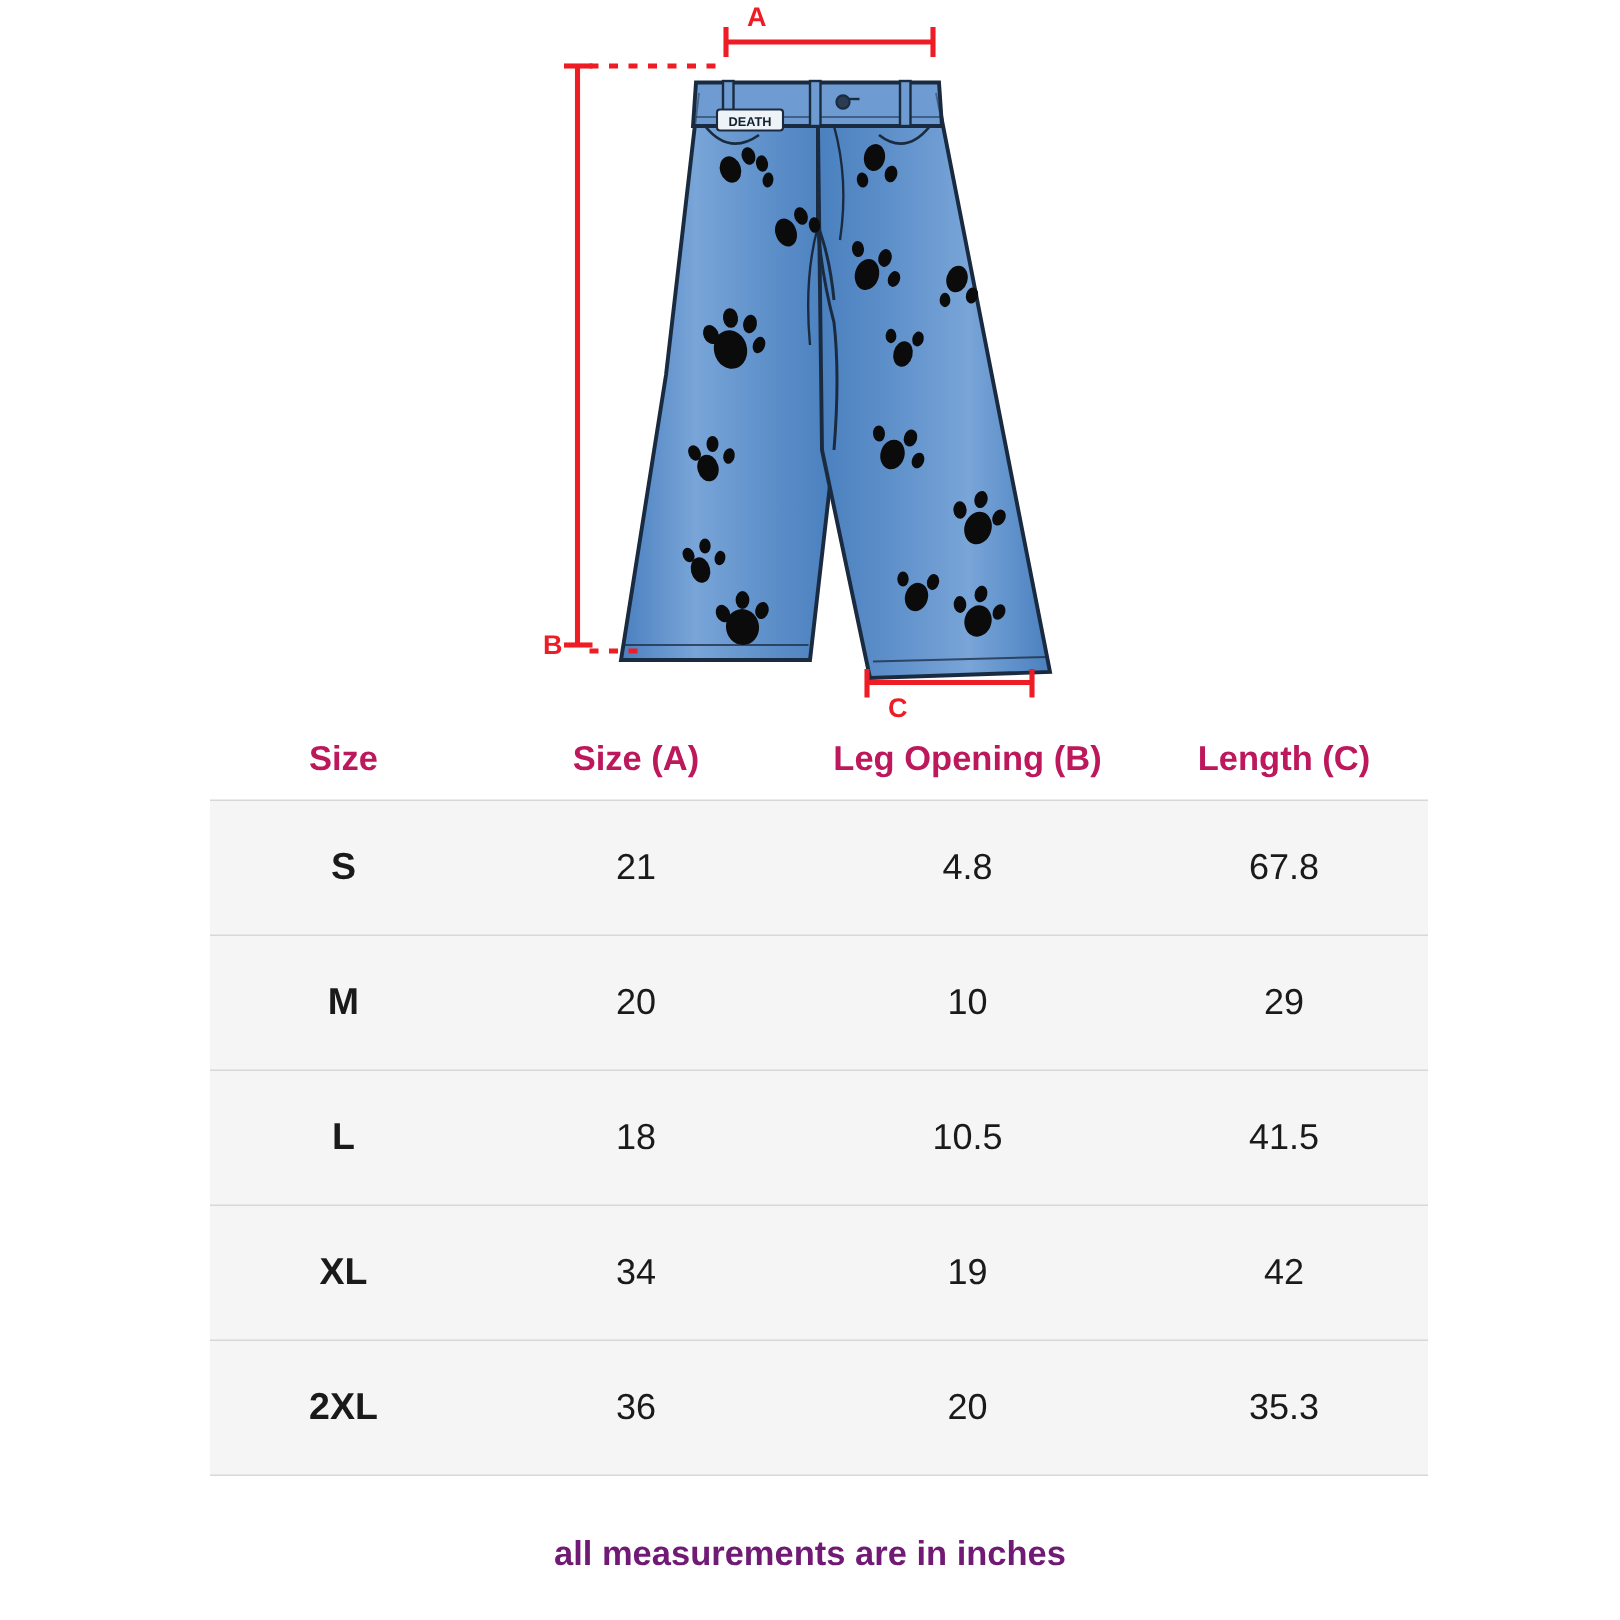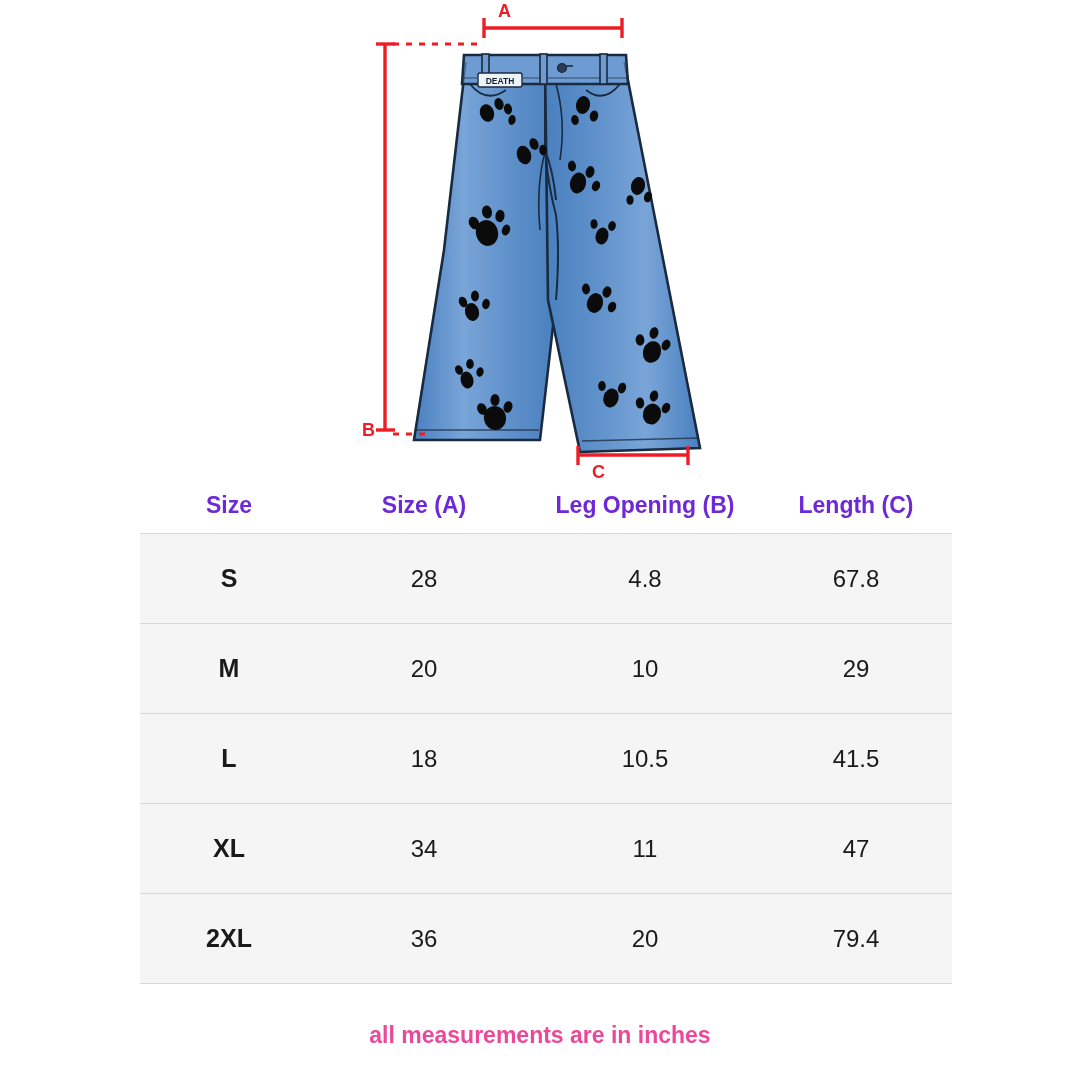"Size" table.sizes th { color: #6d28d9 -> #be185d }
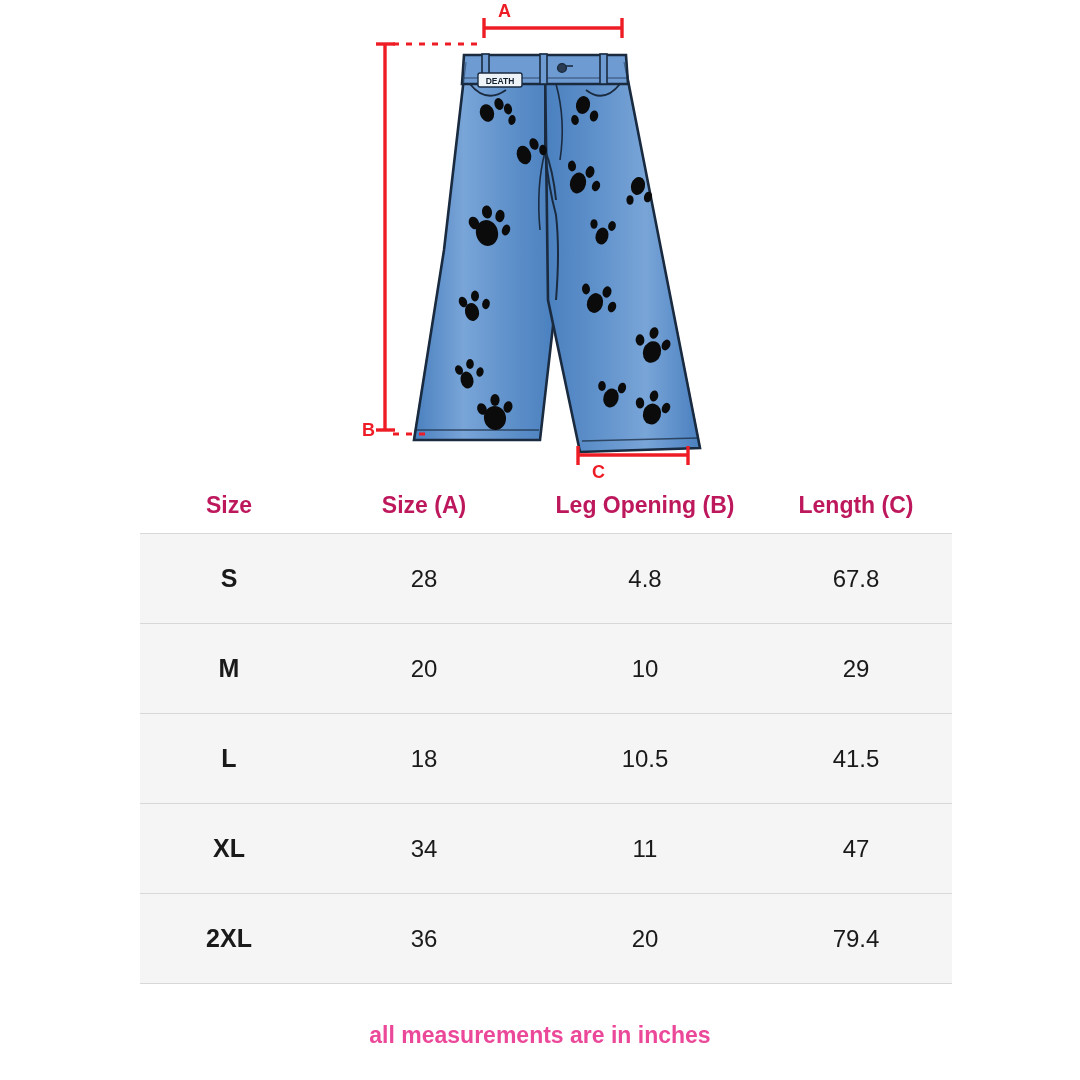"28" td { text: 28 -> 21 }
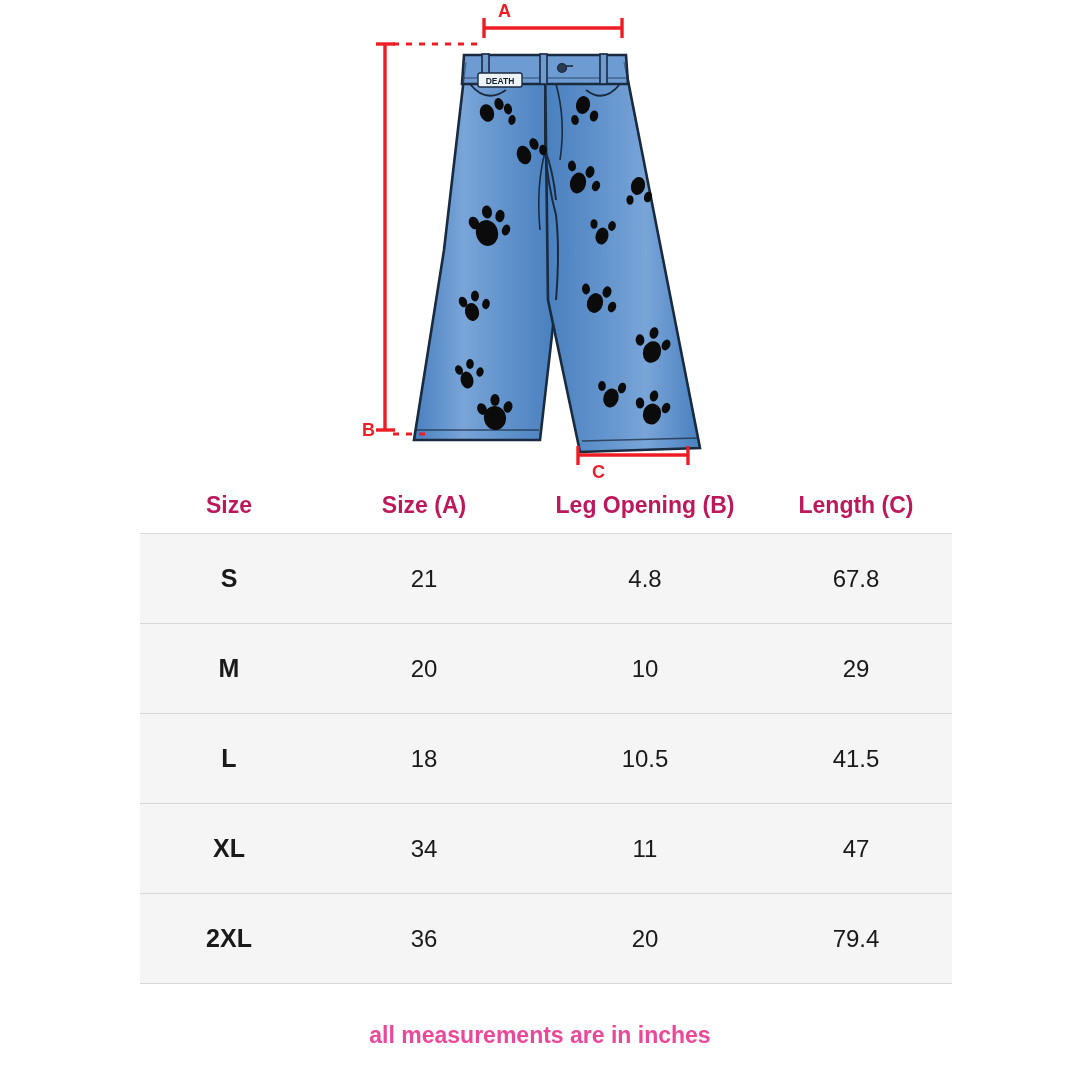"11" td { text: 11 -> 19 }
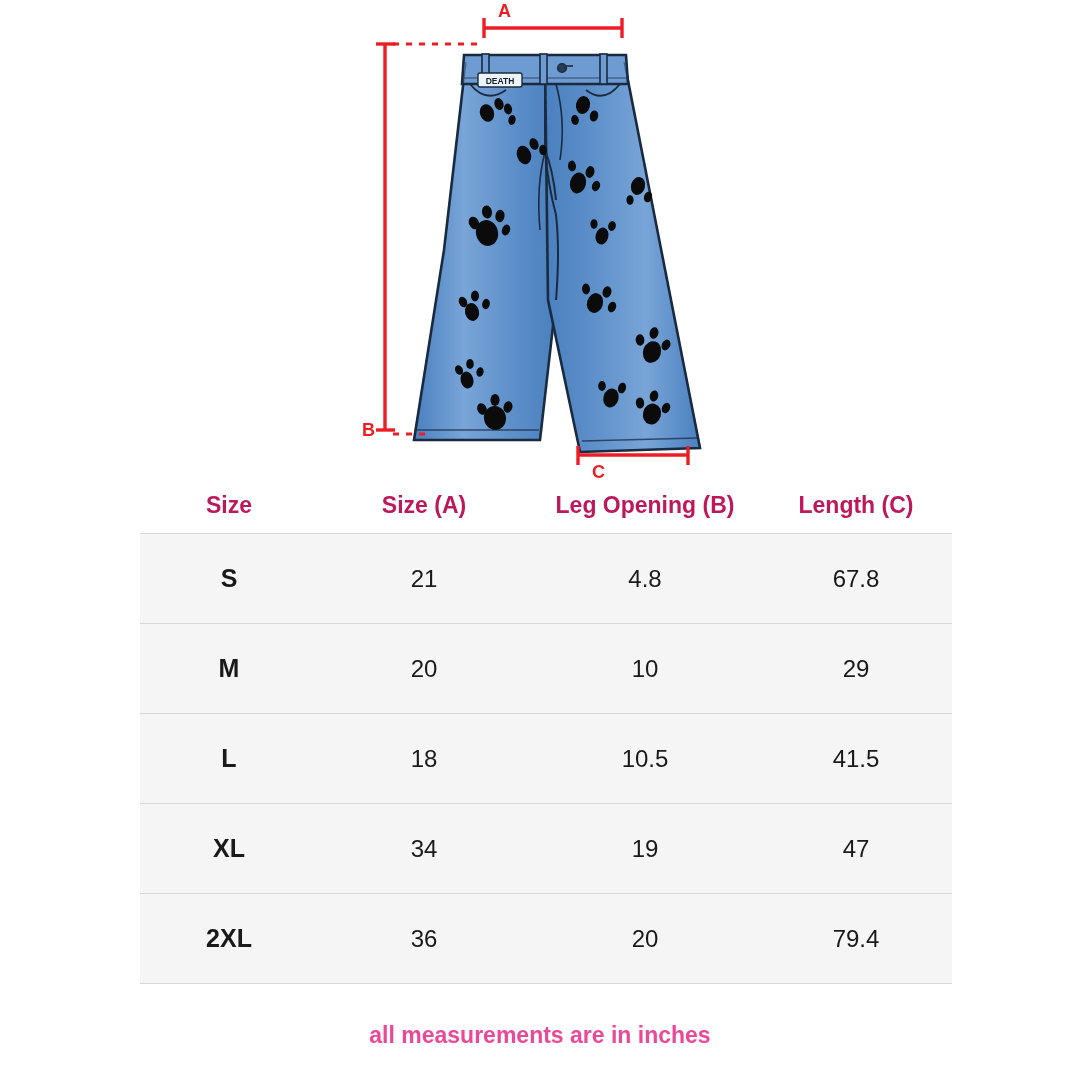"47" td { text: 47 -> 42 }
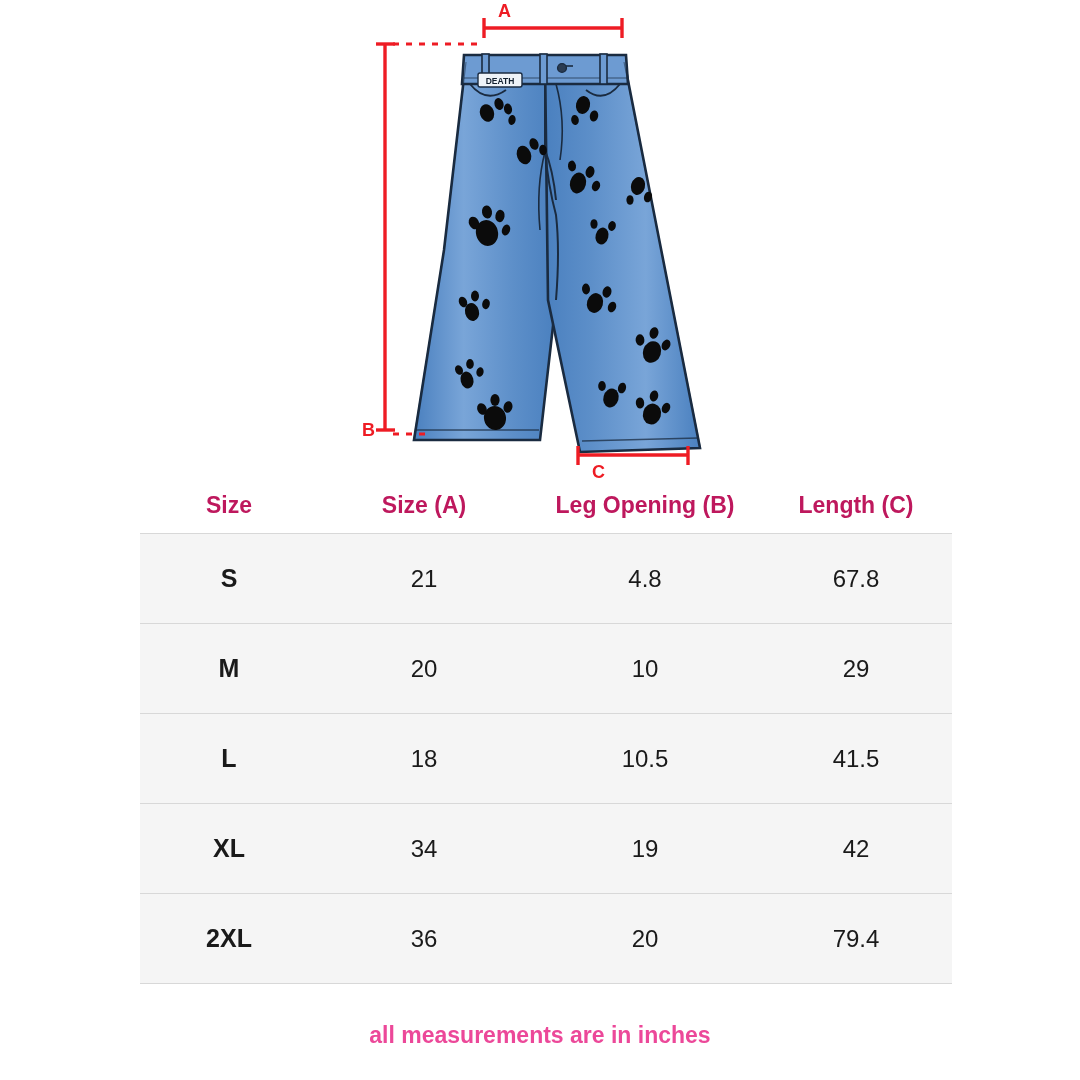"79.4" td { text: 79.4 -> 35.3 }
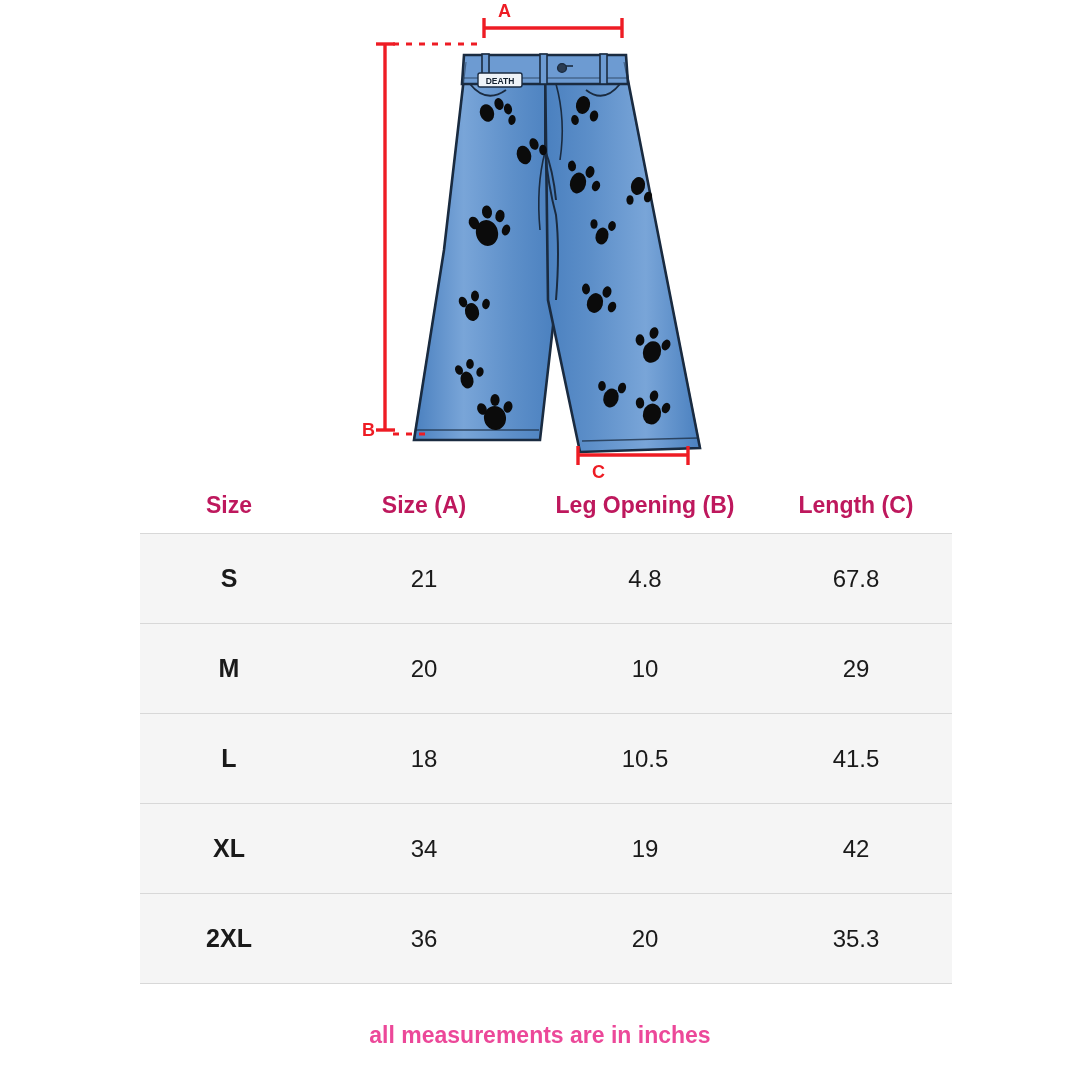"all measurements are in inches" #footnote { color: #ec4899 -> #701a75 }
